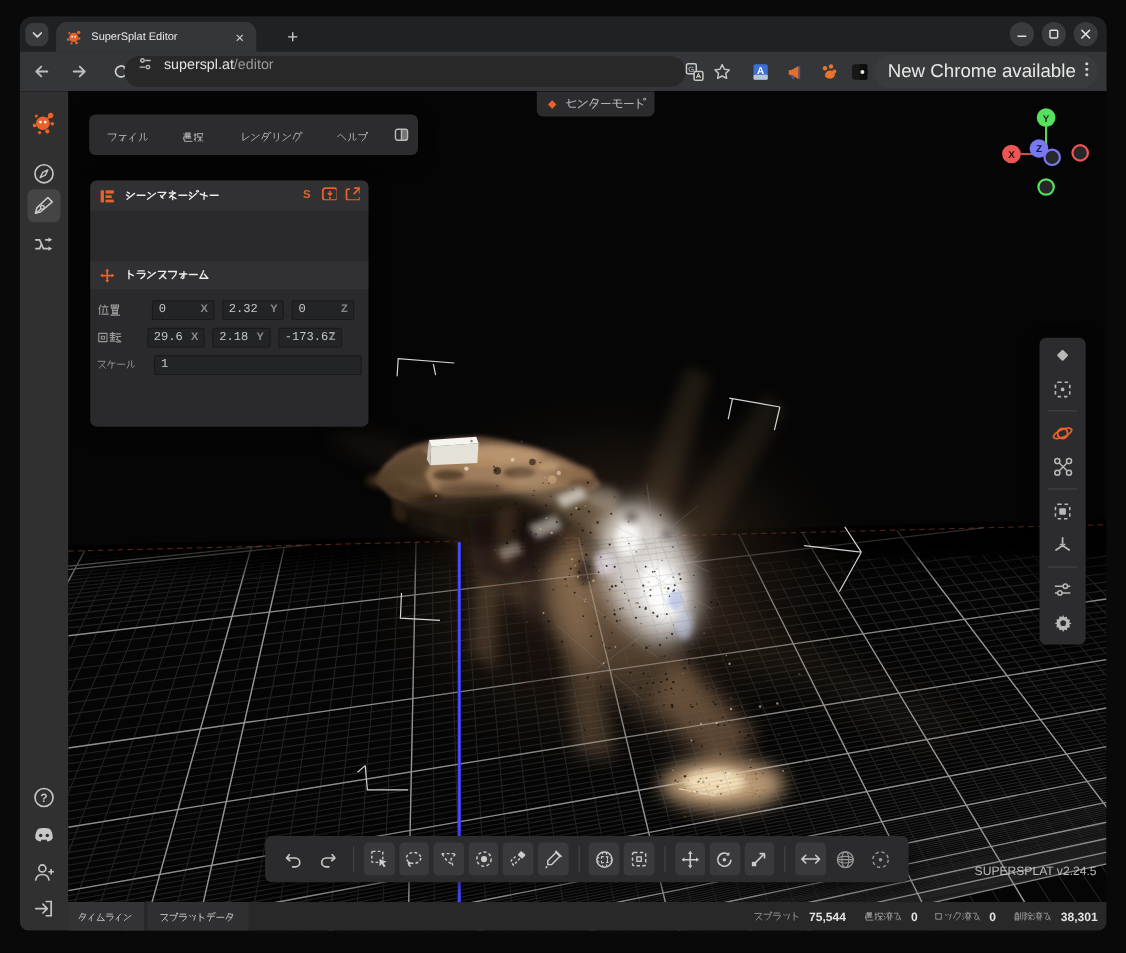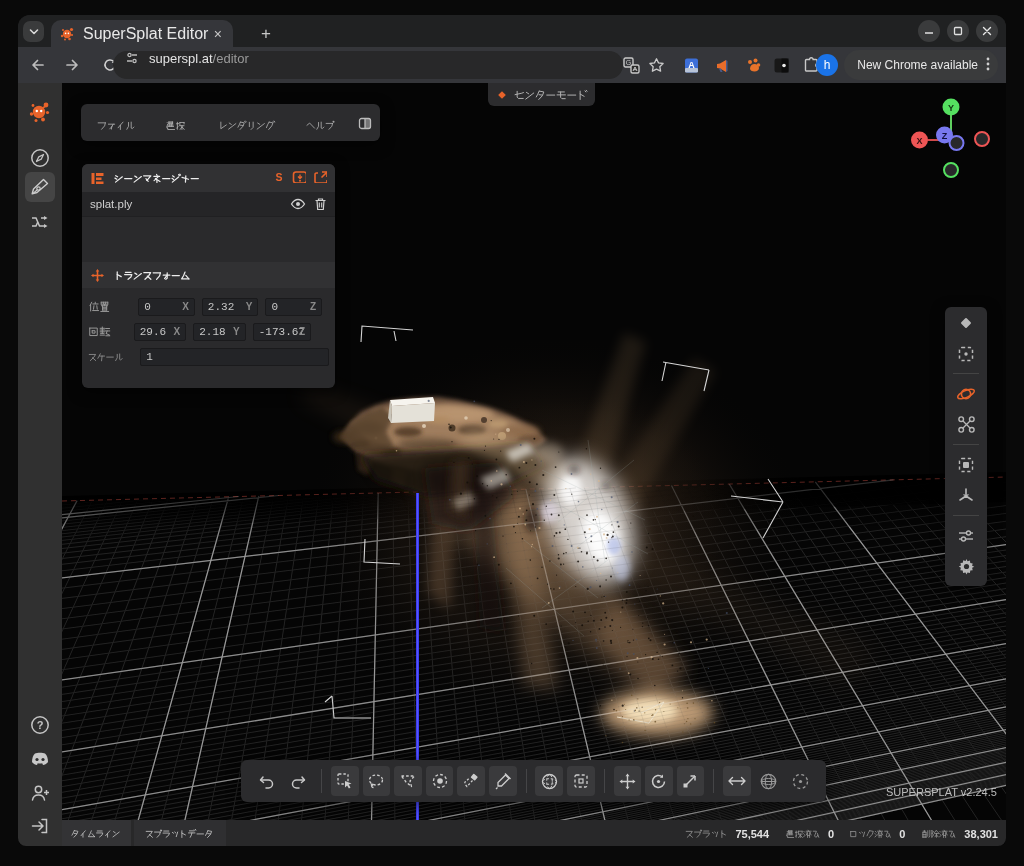"SuperSplat Editor" #tab .title { font-size: 16px -> 10px }
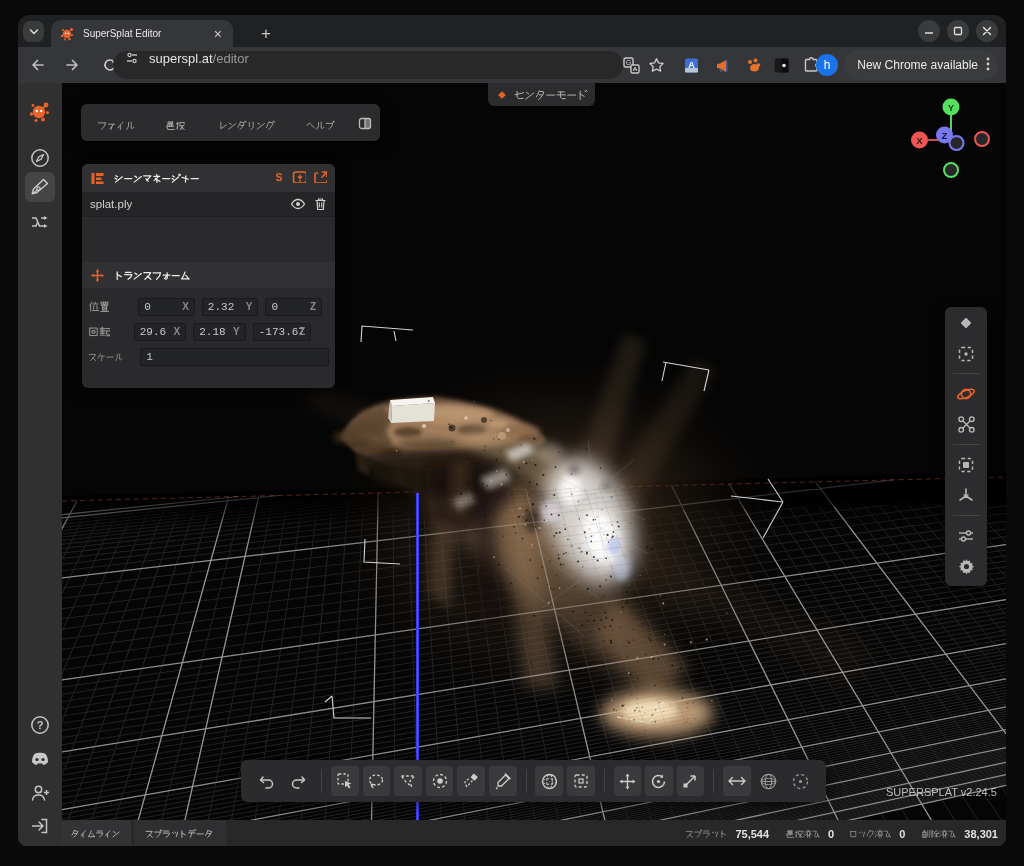"New Chrome available" #newchrome { font-size: 12px -> 17px }
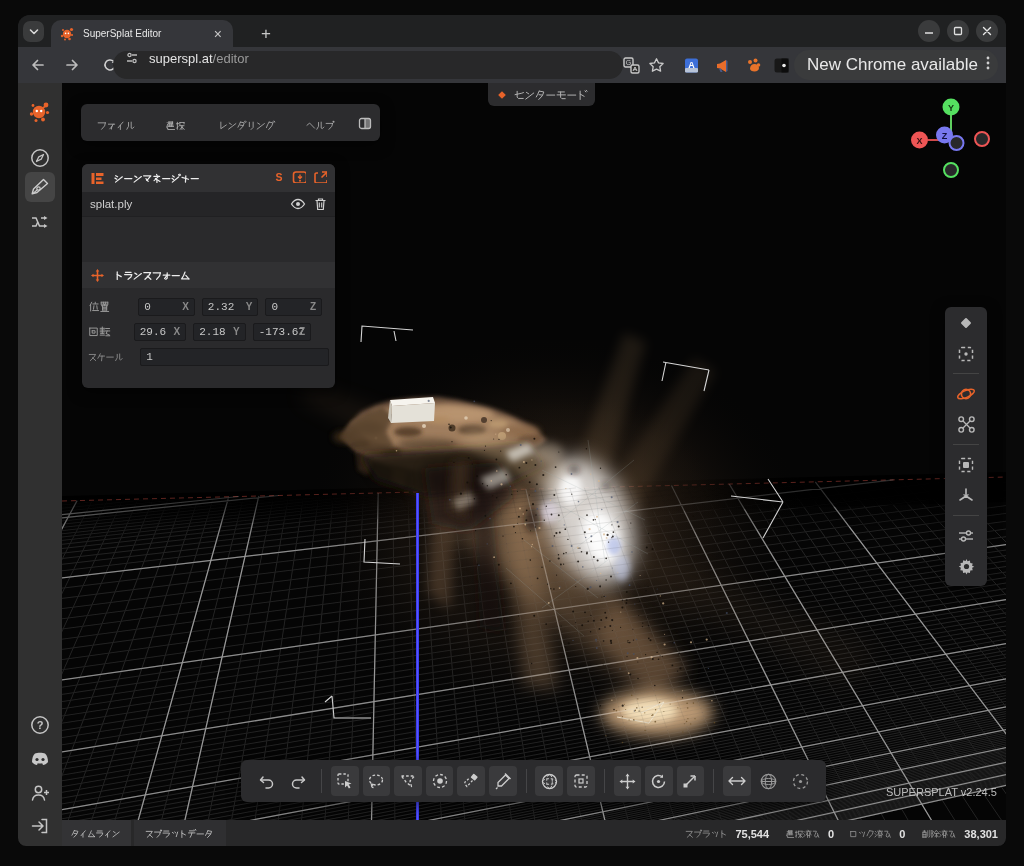"splat.ply" div.prow { html: <div> <span>splat.ply</span> <span></span> <svg> <path></path> <circle></circle> </svg> <span></span> <svg> <path></path> <path></path> </svg> </div> -> none }
